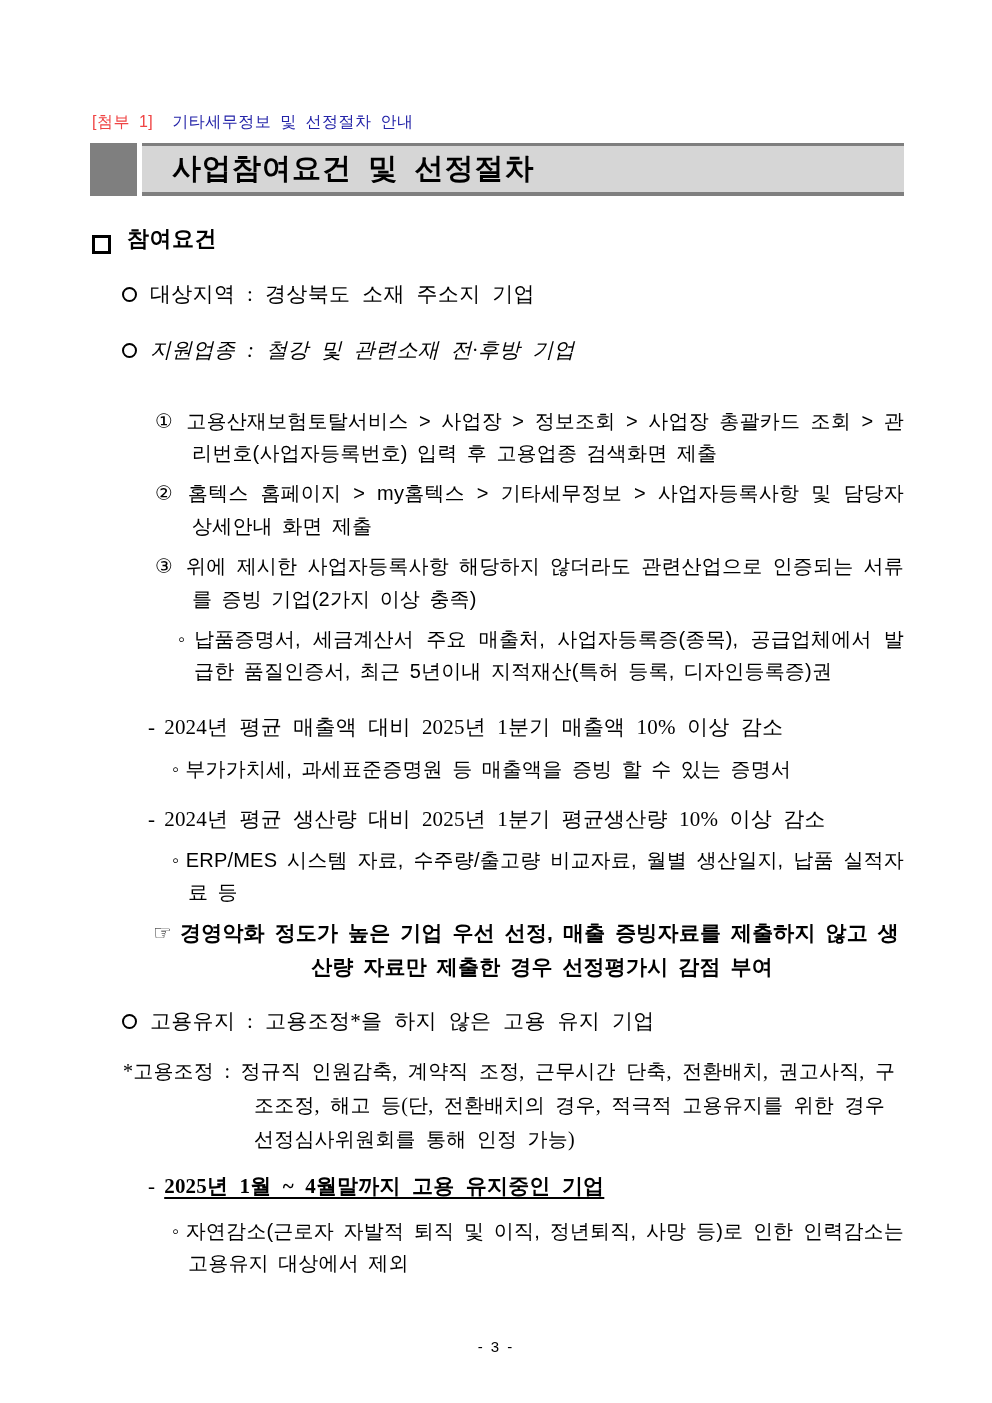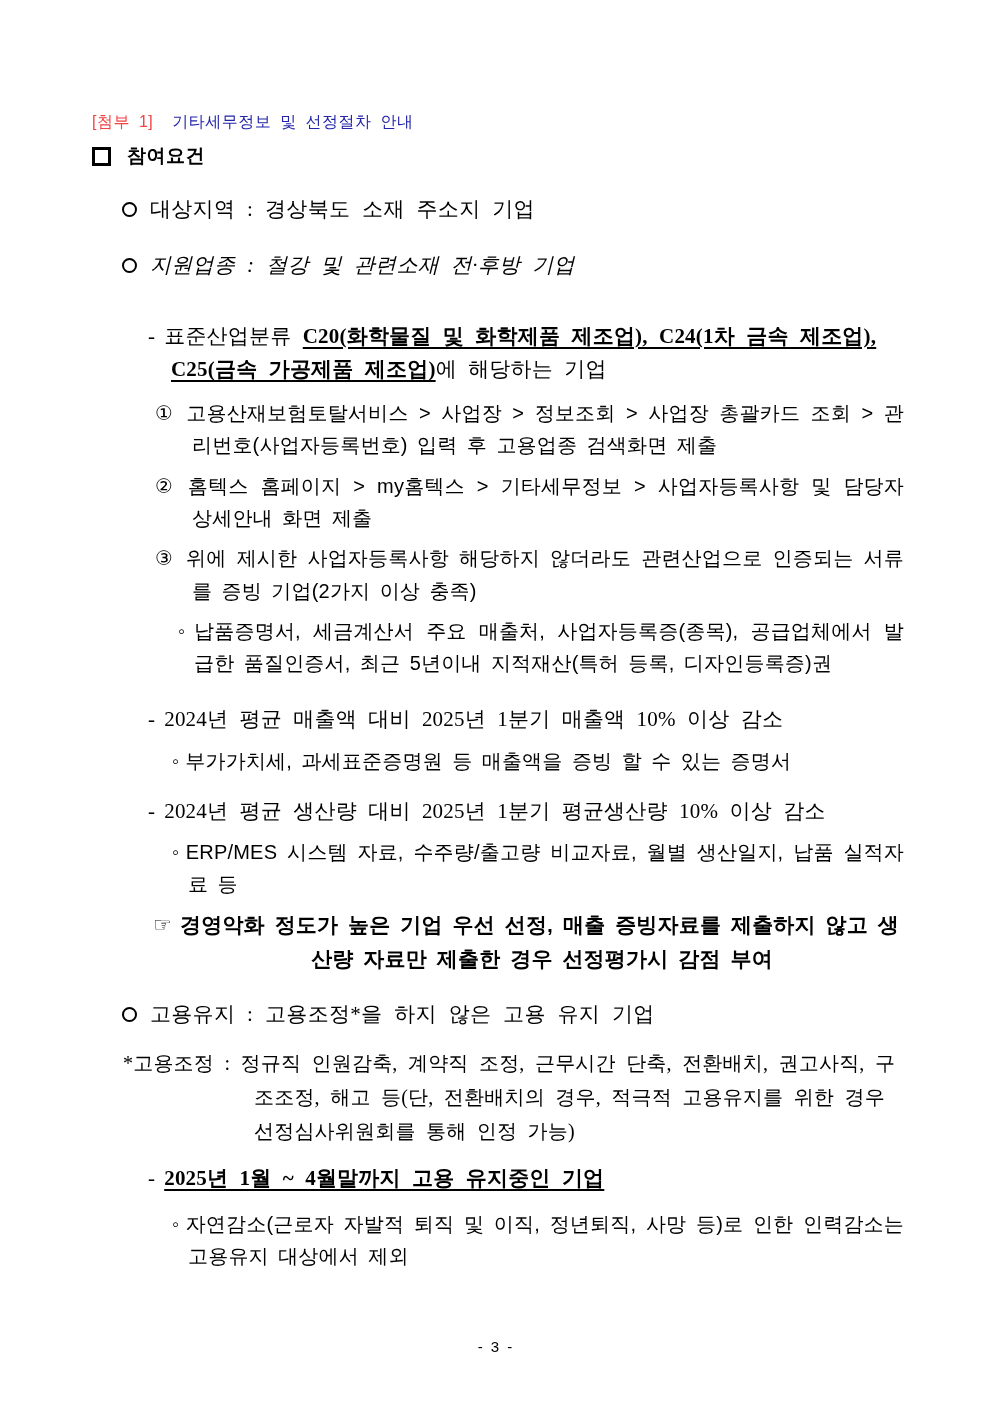"사업참여요건 및 선정절차" div.title-bar { html: none -> <div> <div></div> <div> <span>사업참여요건 및 선정절차</span> </div> </div> }
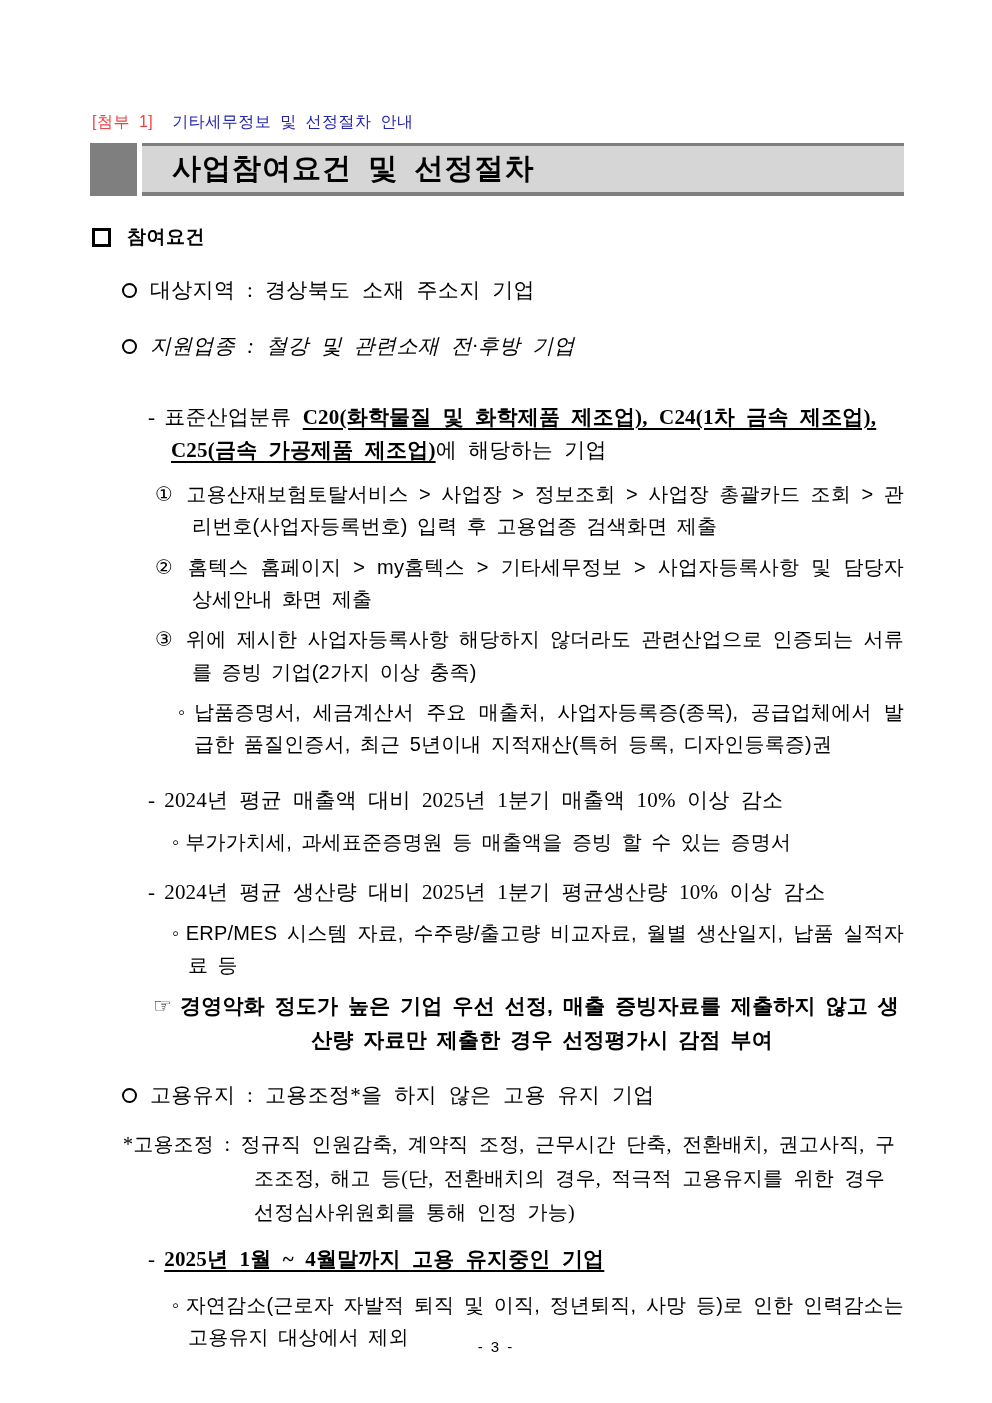"참여요건" .section-heading { align-items: center -> flex-end; font-size: 19px -> 22px }
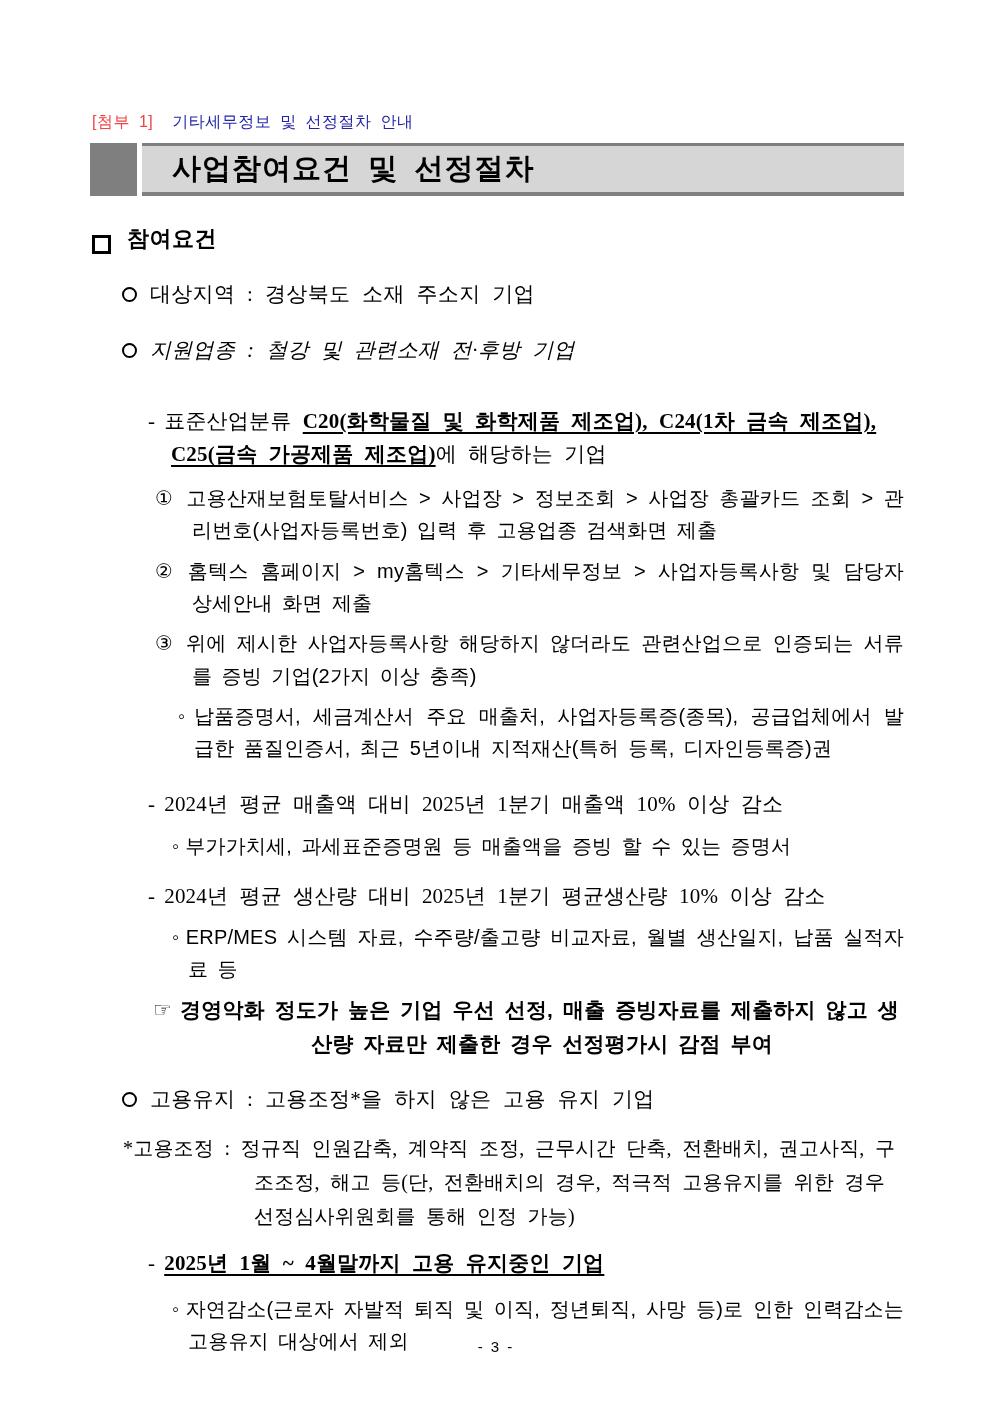"- 표준산업분류 C20(화학물질 및 화학제품" div.lv2 { html: <div> <span>-</span><span>표준산업분류 </span><span>C20(화학물질 및 화학제품 제조업), C24(1차 금속 제조업),</span><br> <span>C25(금속 가공제품 제조업)</span><span>에 해당하는 기업</span> </div> -> none }
